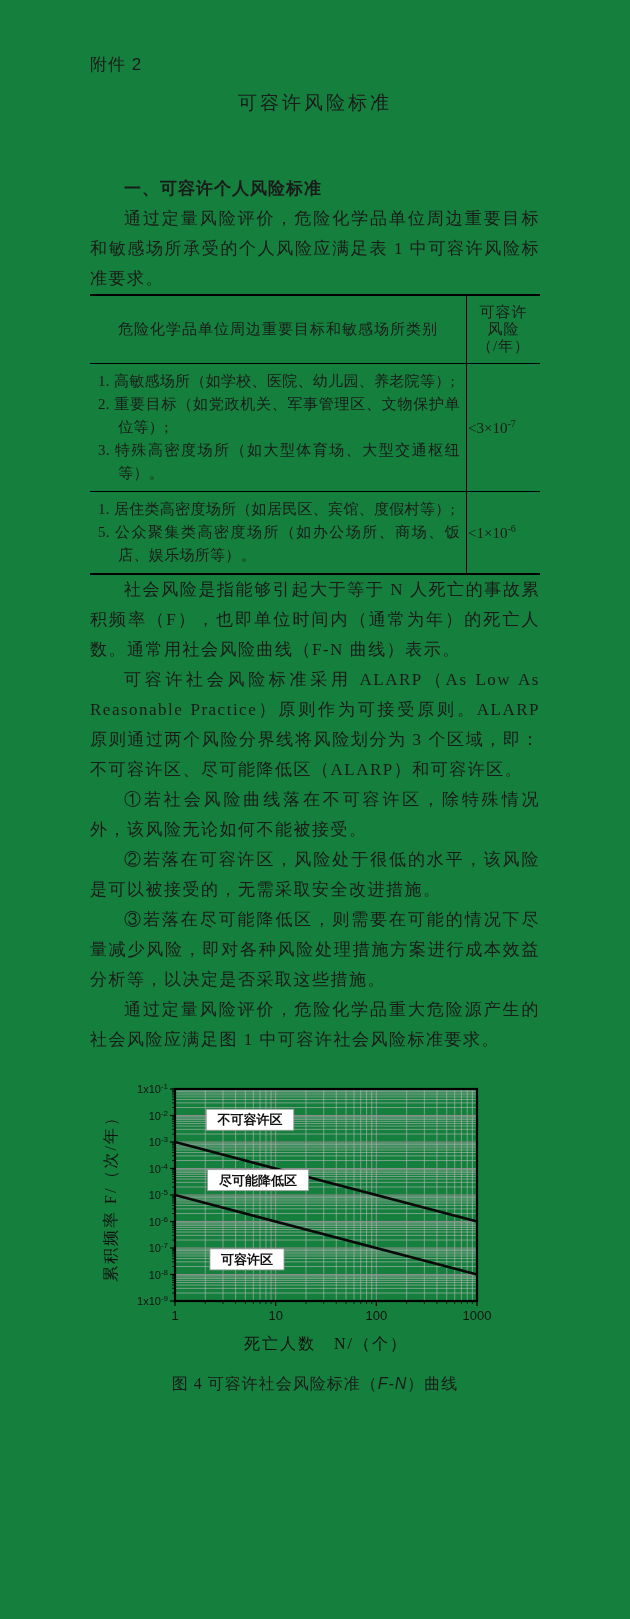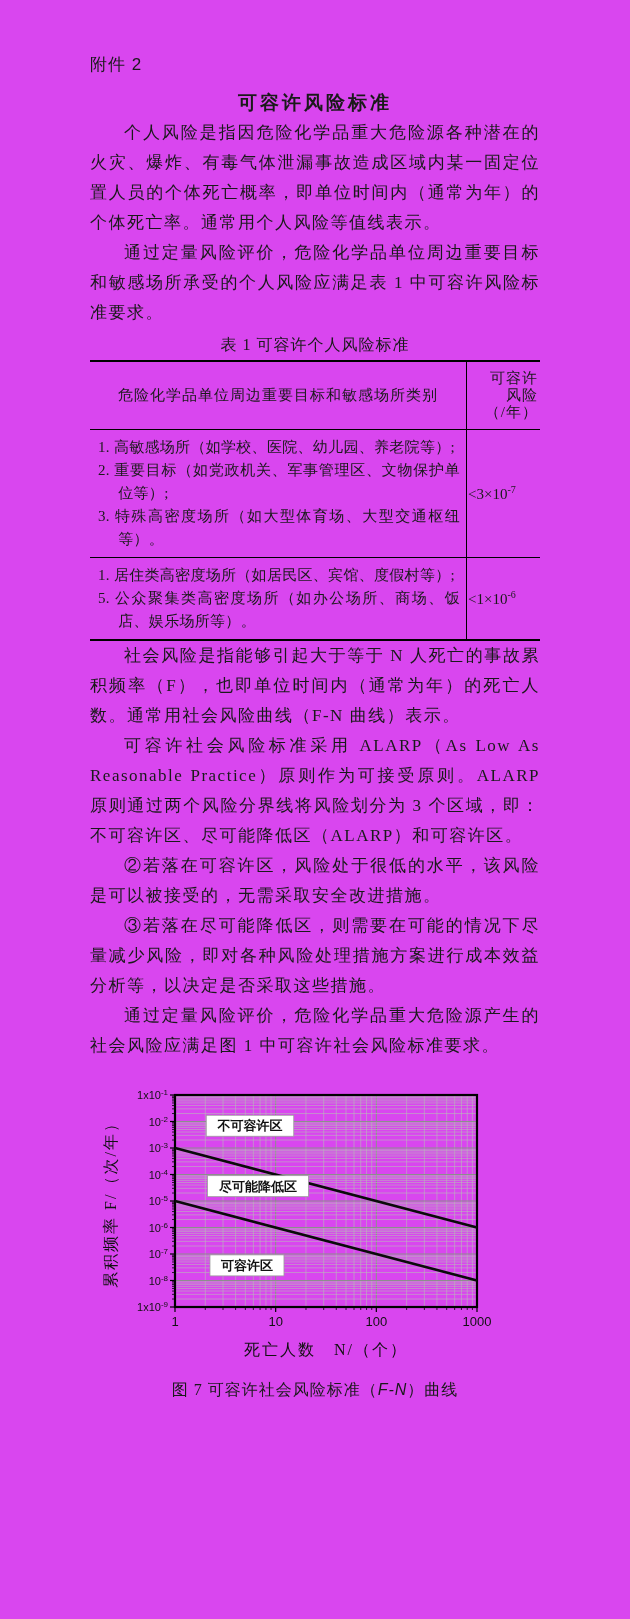"附件 2" .page { background: #d946ef -> #15803d }
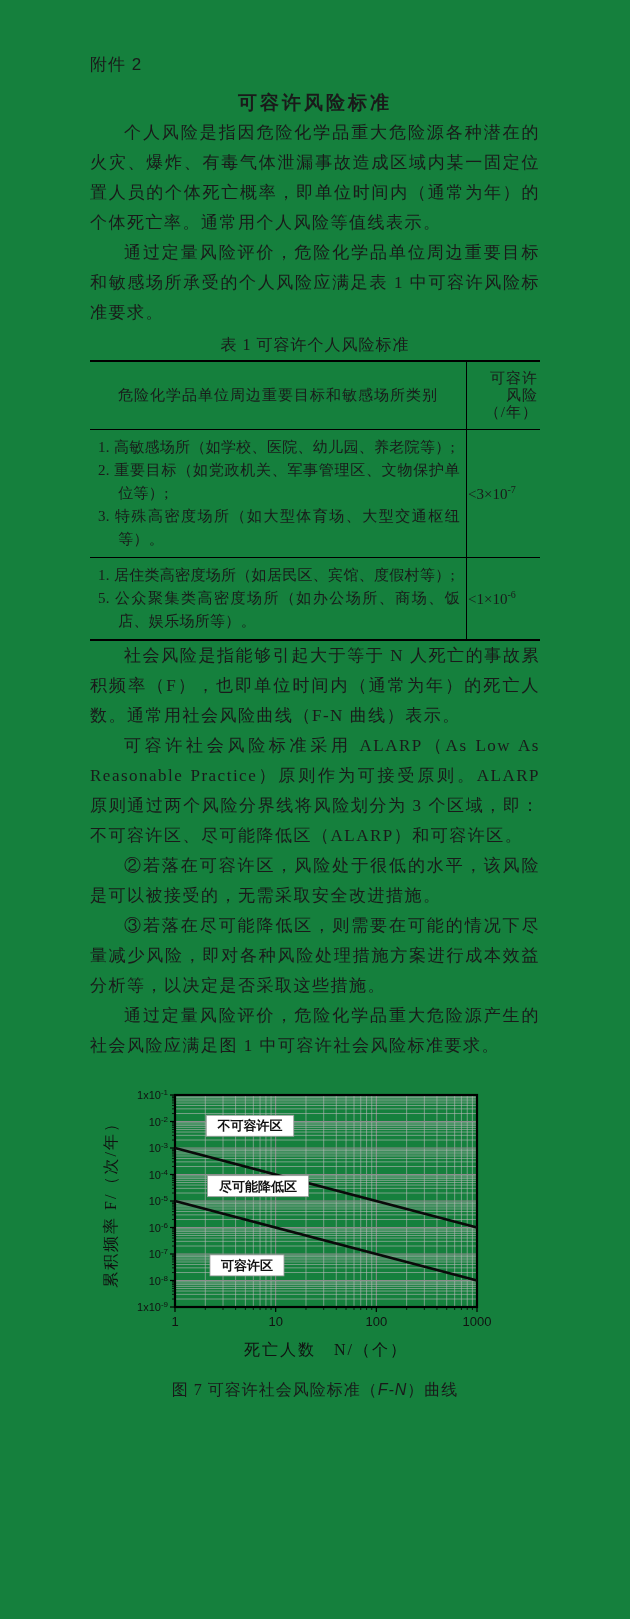"可容许风险标准" .doc-title { font-weight: bold -> normal }
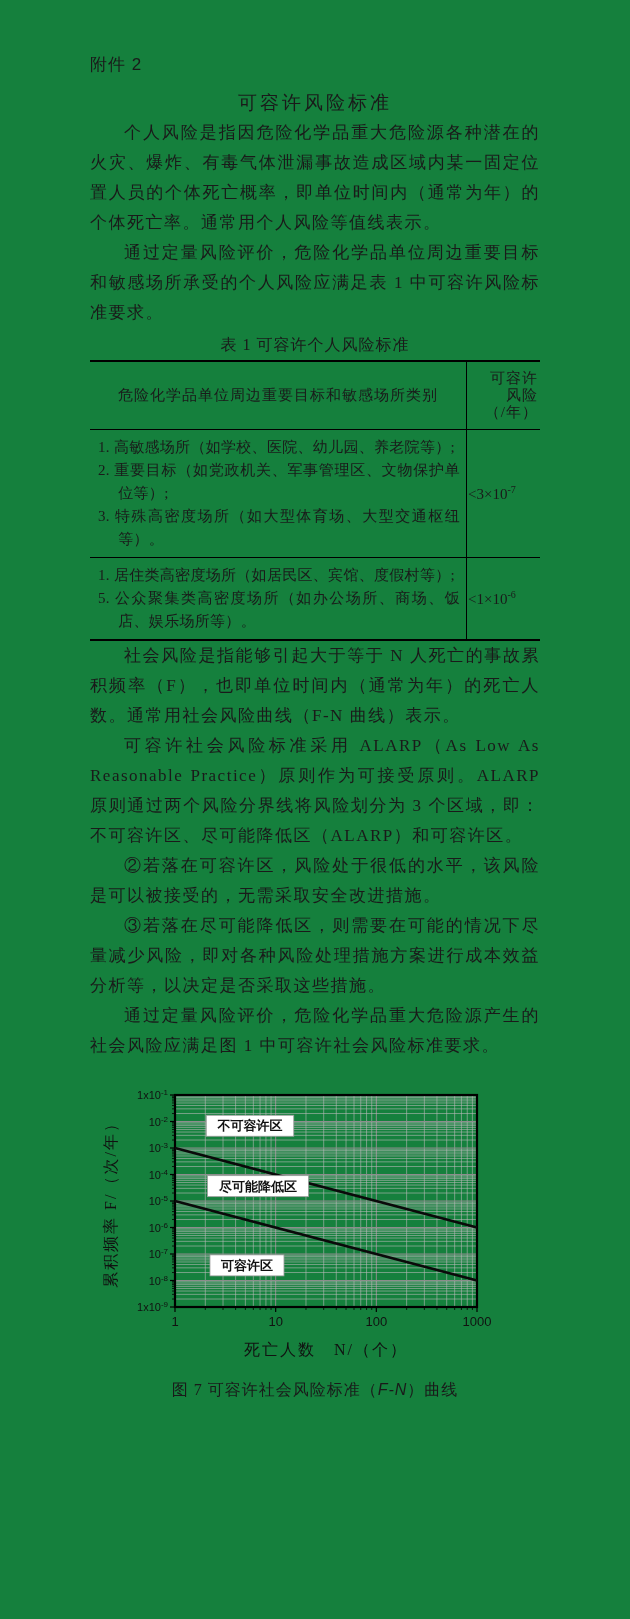"一、可容许个人风险标准" h2.sec-heading { html: none -> <h2>一、可容许个人风险标准</h2> }
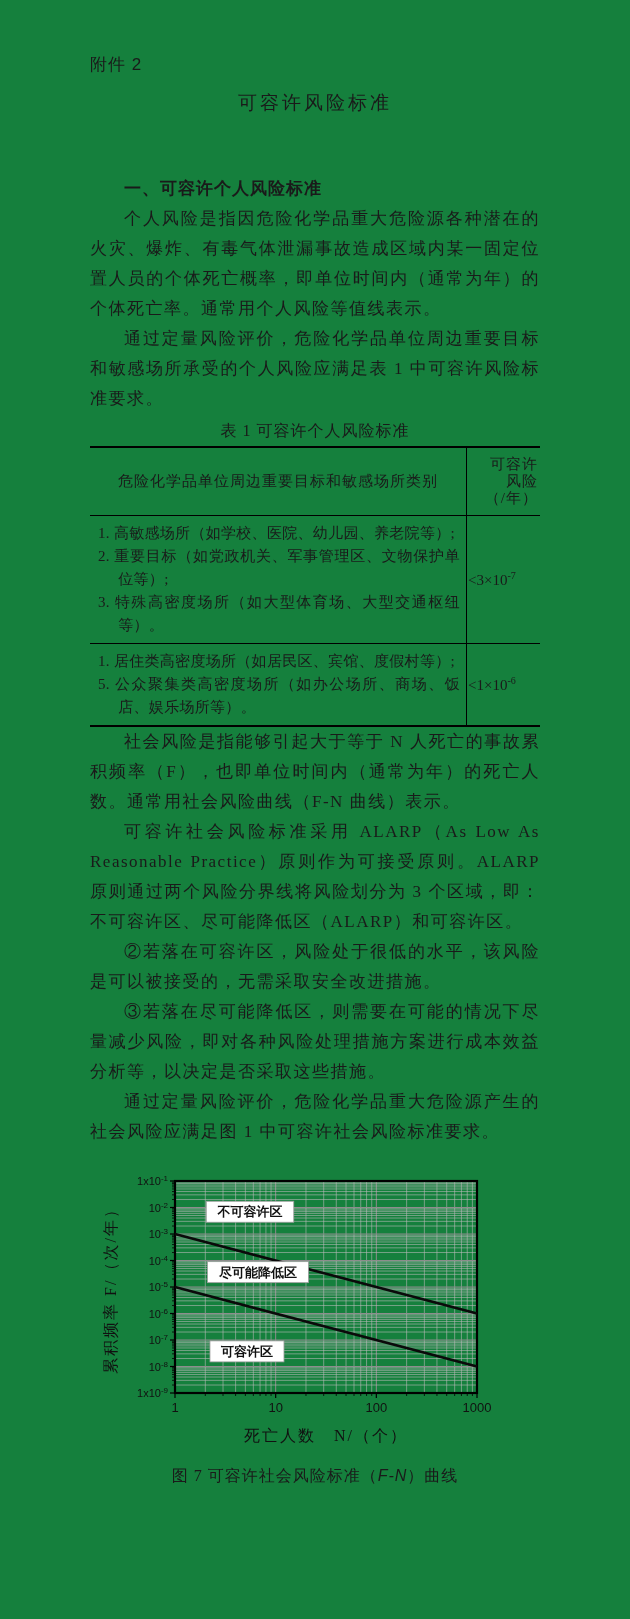"个人风险是指因危险化学品重大危险源各种潜在的火灾、爆炸、有毒气体泄漏事故造成区域" p.body-p { html: <p>个人风险是指因危险化学品重大危险源各种潜在的火灾、爆炸、有毒气体泄漏事故造成区域内某一固定位置人员的个体死亡概率，即单位时间内（通常为年）的个体死亡率。通常用个人风险等值线表示。</p> -> none }
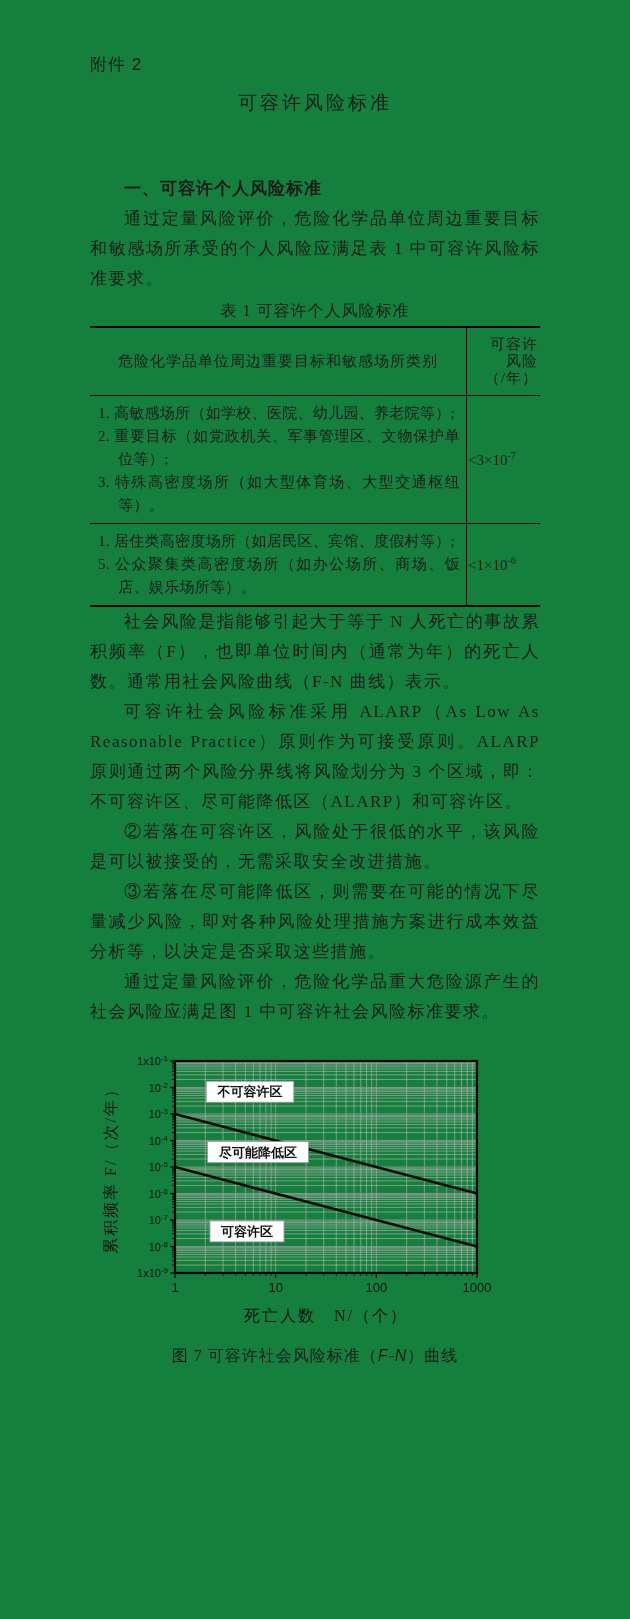"表 1 可容许个人风险标准" p.tbl-caption { html: <p>表 1 可容许个人风险标准</p> -> none }
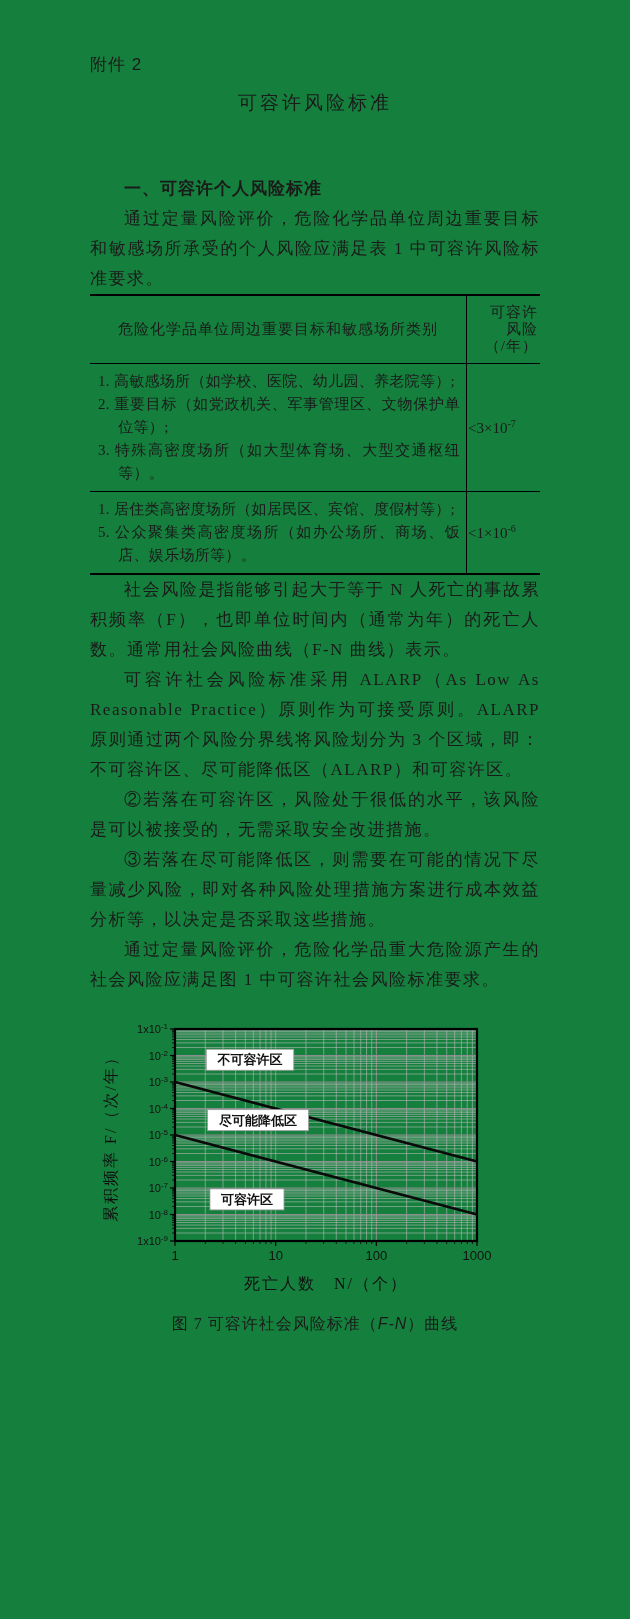"可容许" .hl { text-align: right -> center }
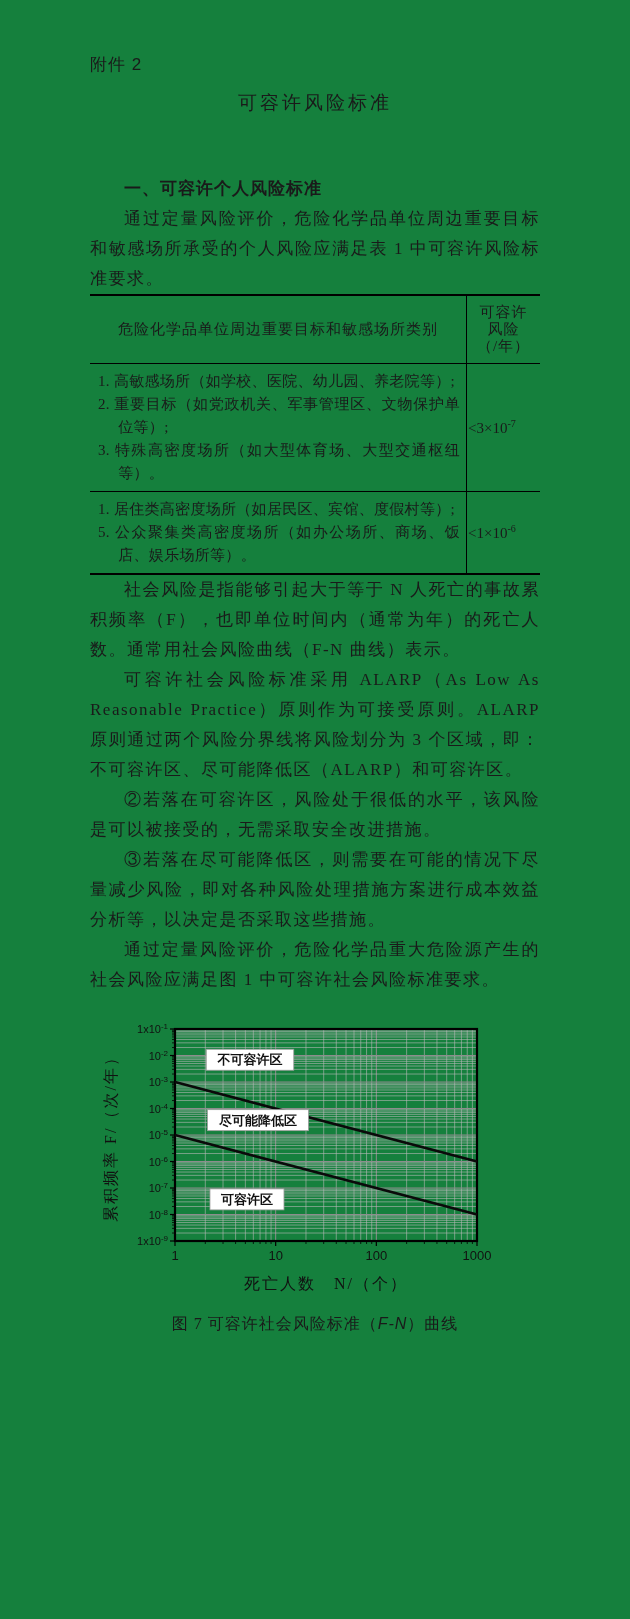"①若社会风险曲线落在不可容许区，除特殊情况外，该风险无论如何不能被接受。" p.body-p { html: none -> <p>①若社会风险曲线落在不可容许区，除特殊情况外，该风险无论如何不能被接受。</p> }
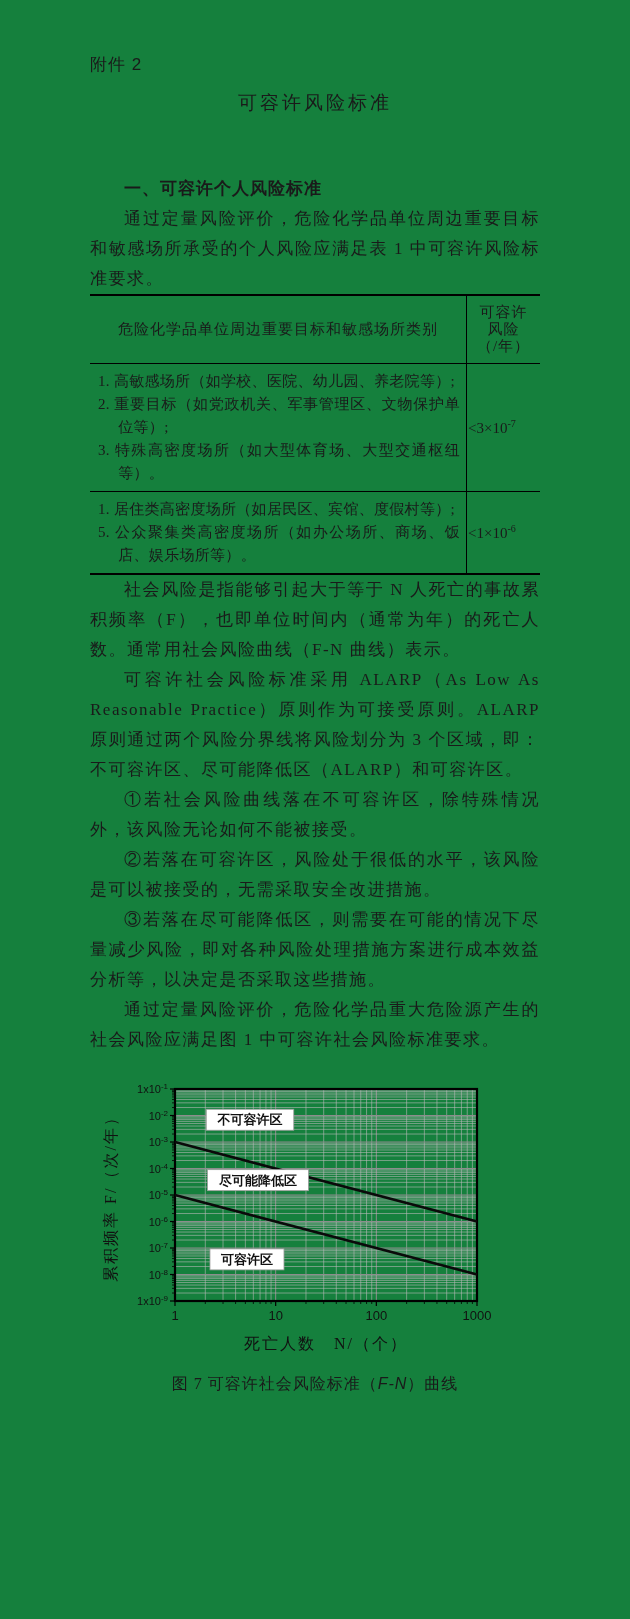"图 7 可容许社会风险标准（" span { text: 7 -> 4 }
